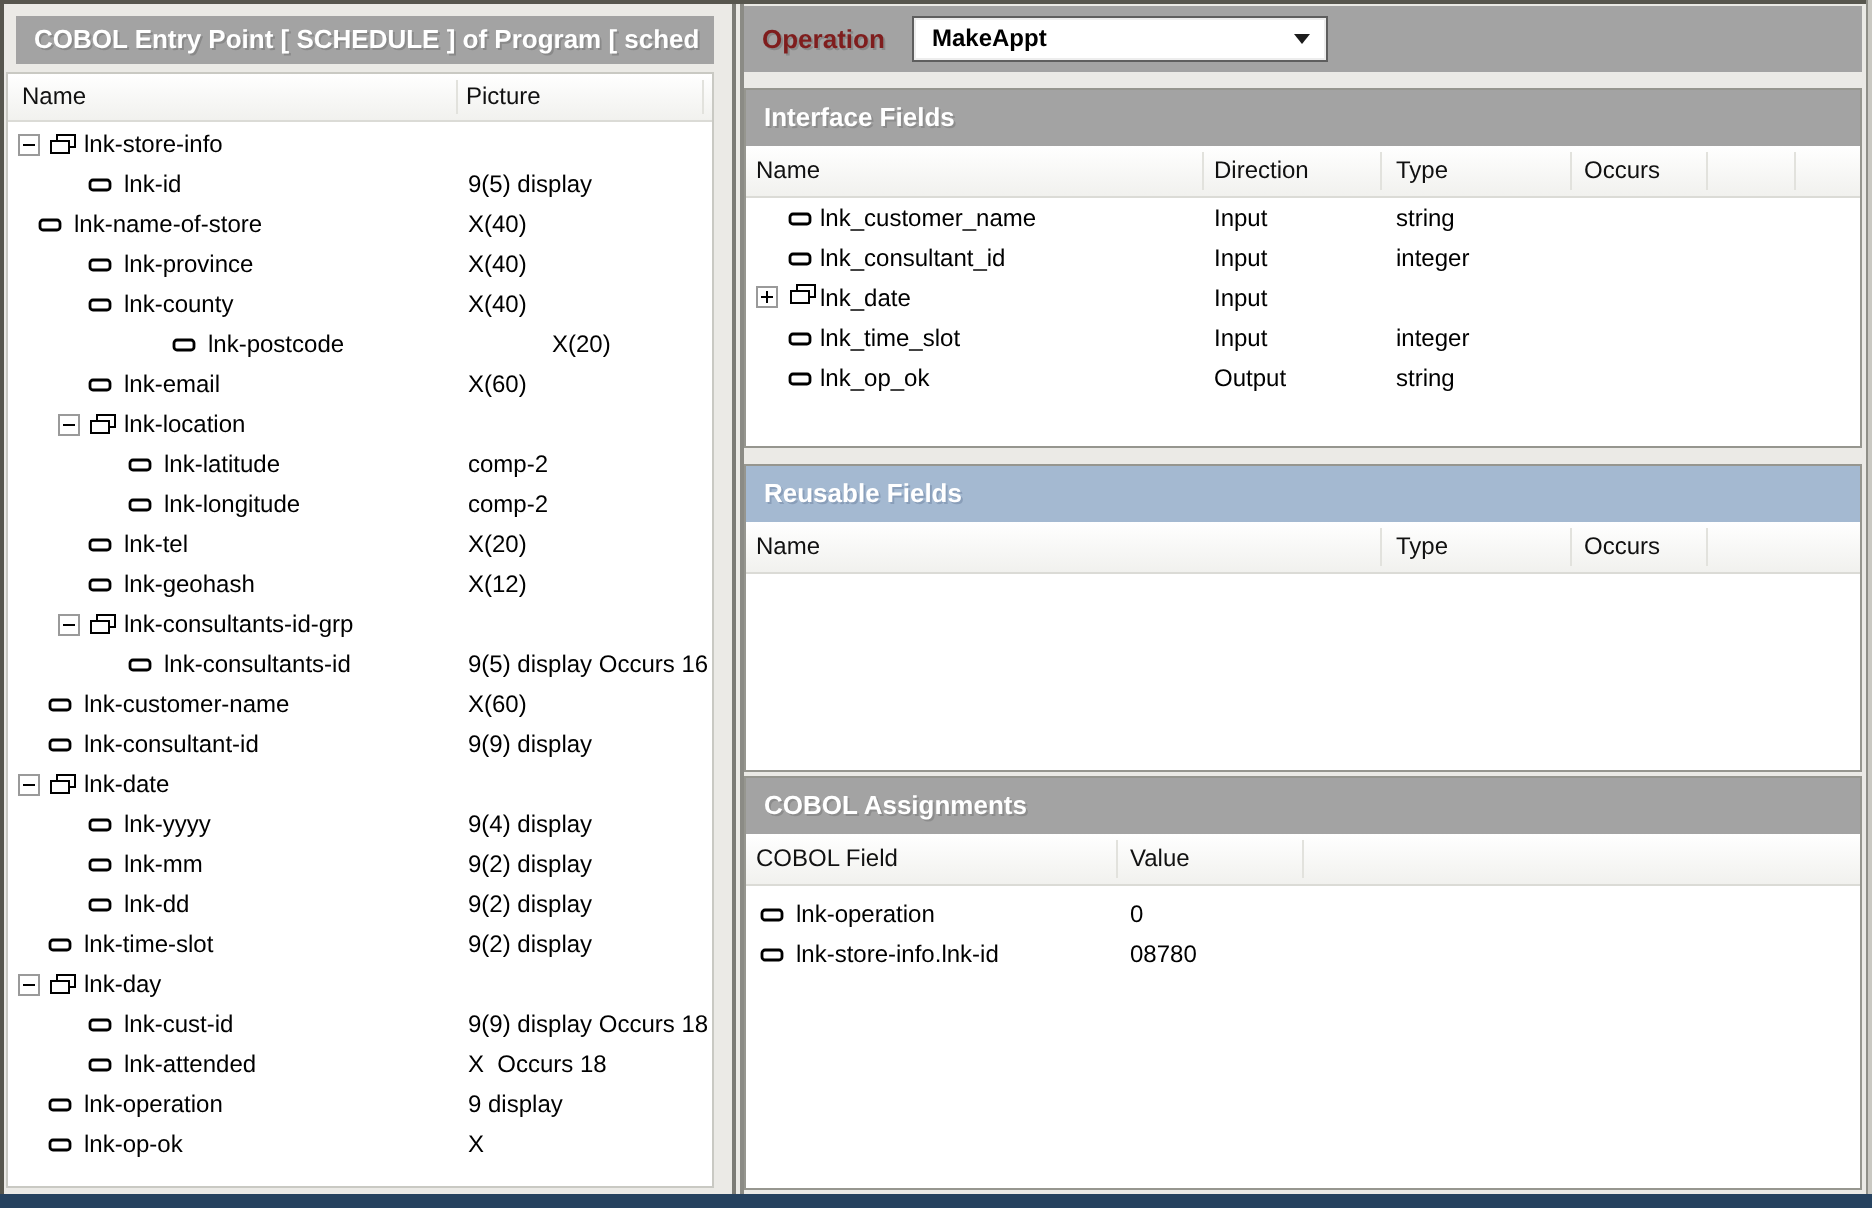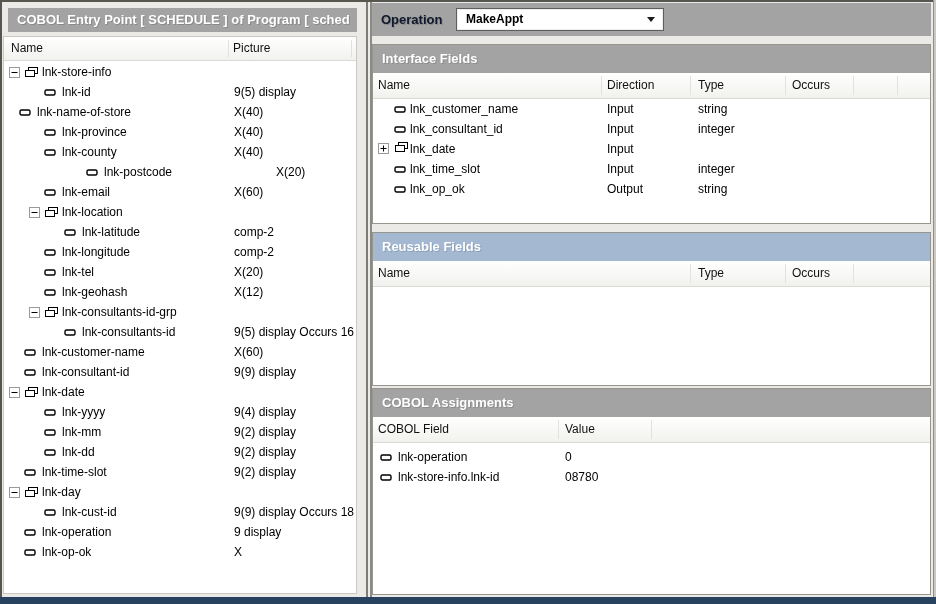"Operation" .op-label { color: #0f172a -> #7f1d1d }
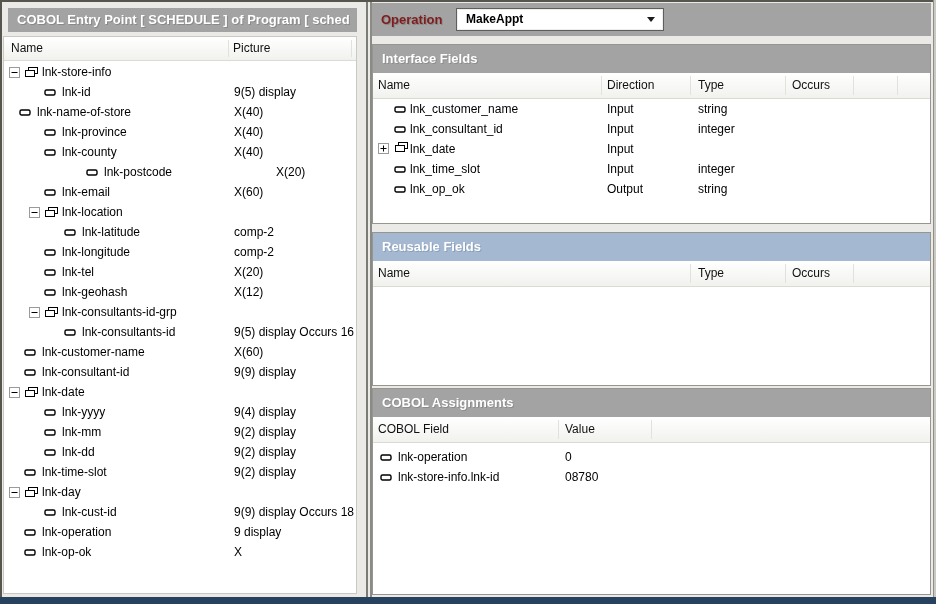"lnk-longitude" div.tree-row { padding-left: 25px -> 45px }
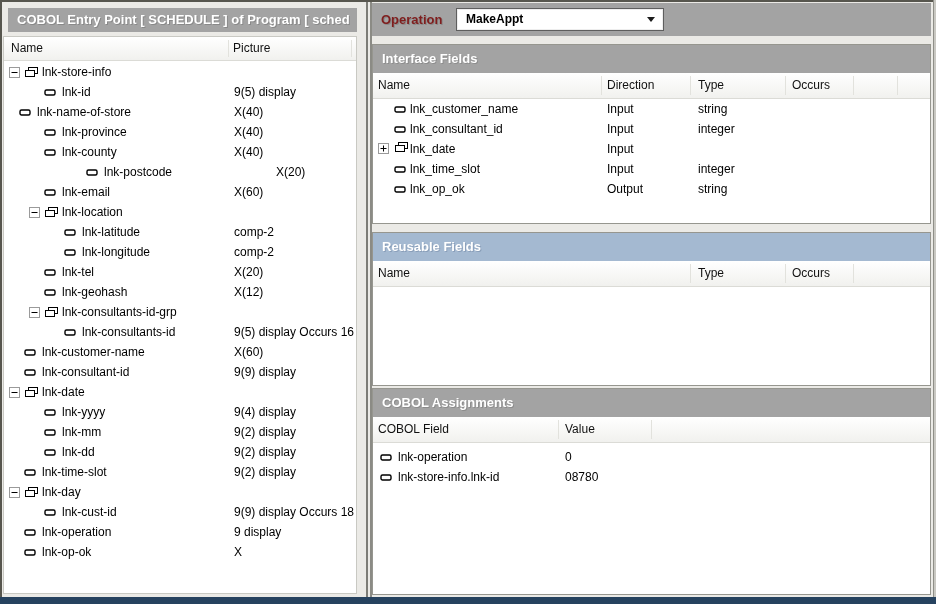"lnk-attended" div.tree-row { html: none -> <div> <span></span> <span> <span> <svg> <rect></rect> </svg> </span> </span> <span>lnk-attended</span> <span>X Occurs 18</span> </div> }
